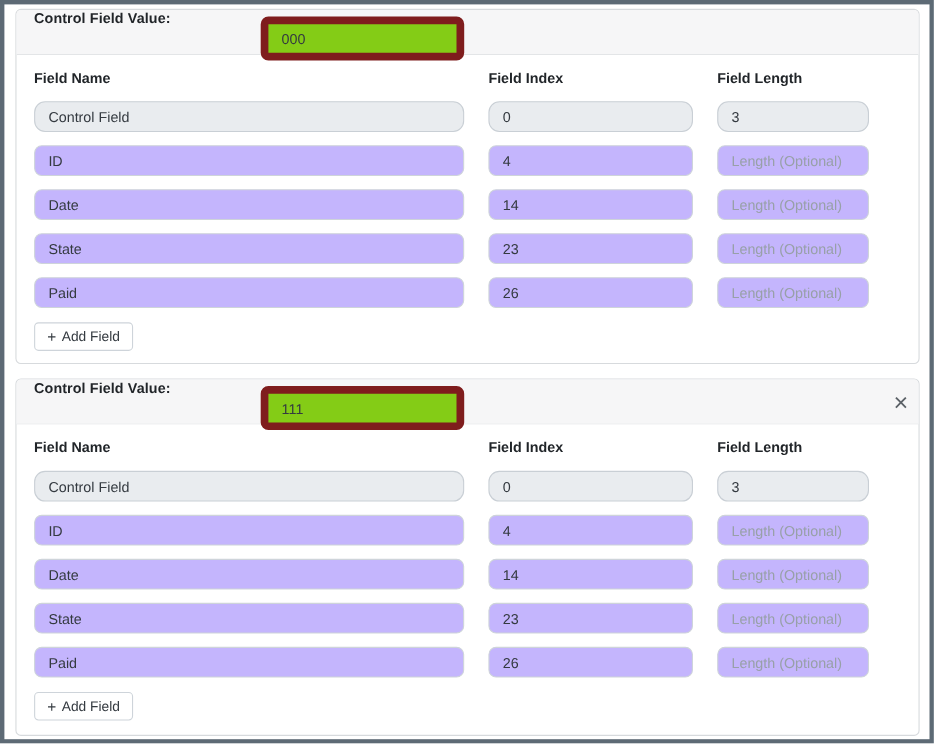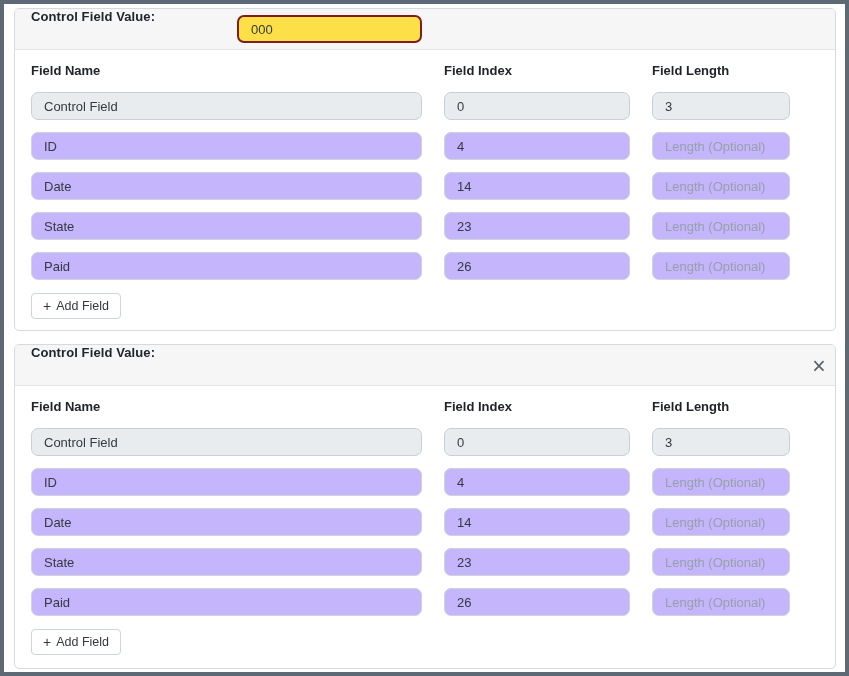"000" .cf-input { background: #fde047 -> #84cc16; border: 2px solid #7f1d1d -> 7px solid #7f1d1d; height: 28px -> 40px }
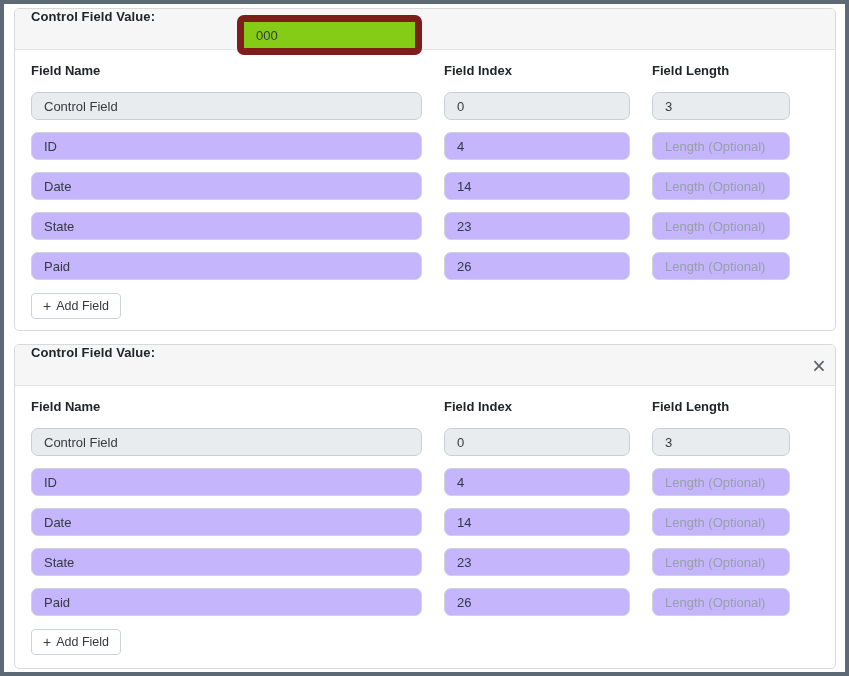"Control Field" .form-input:disabled { border-radius: none -> 10px }
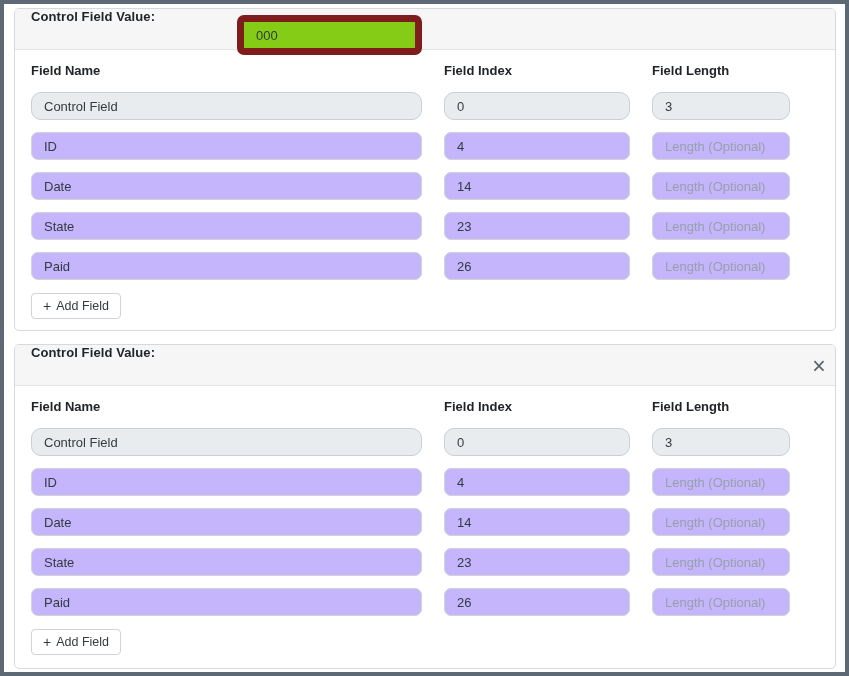"111" input.cf-input { html: none -> <input> }
